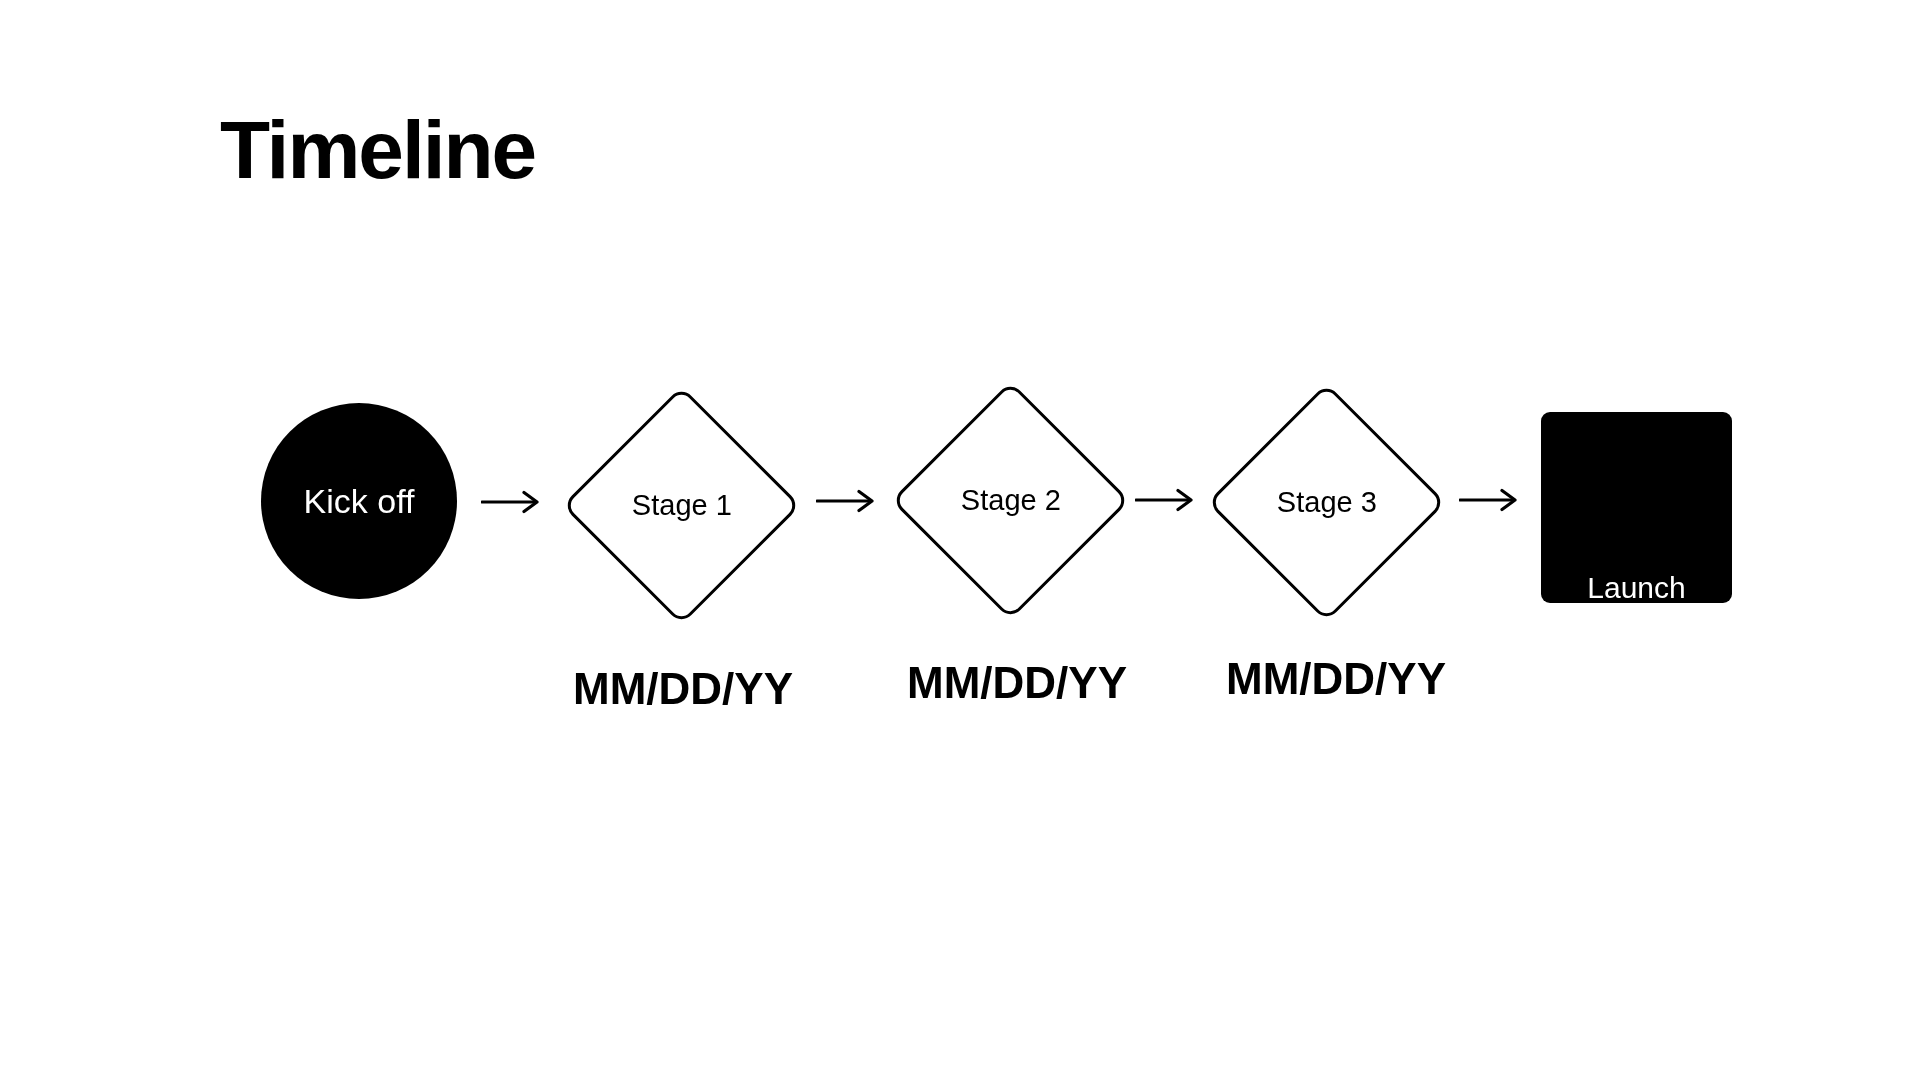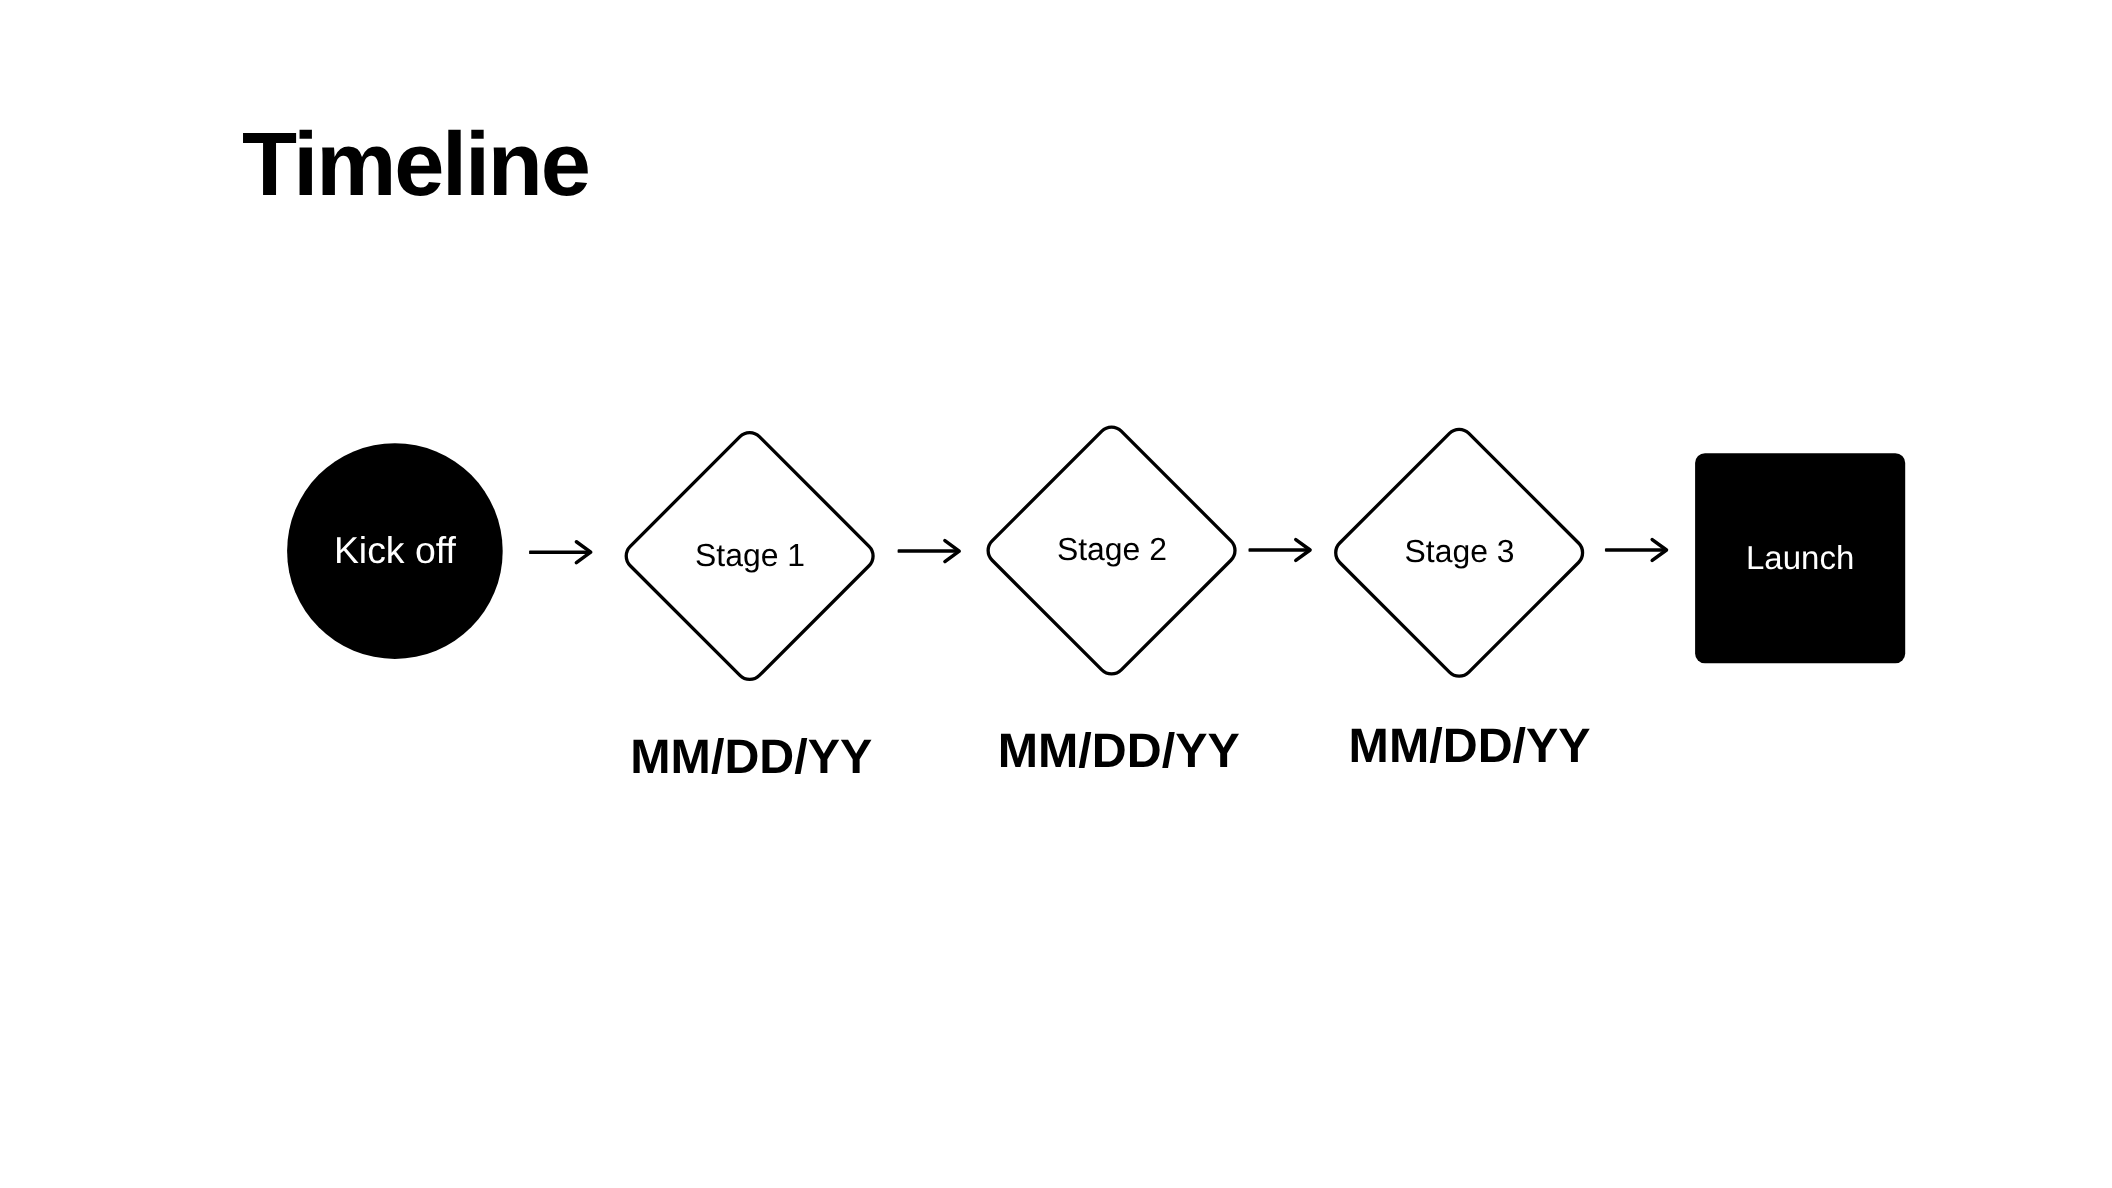"Launch" .node-square { align-items: center -> flex-end }
